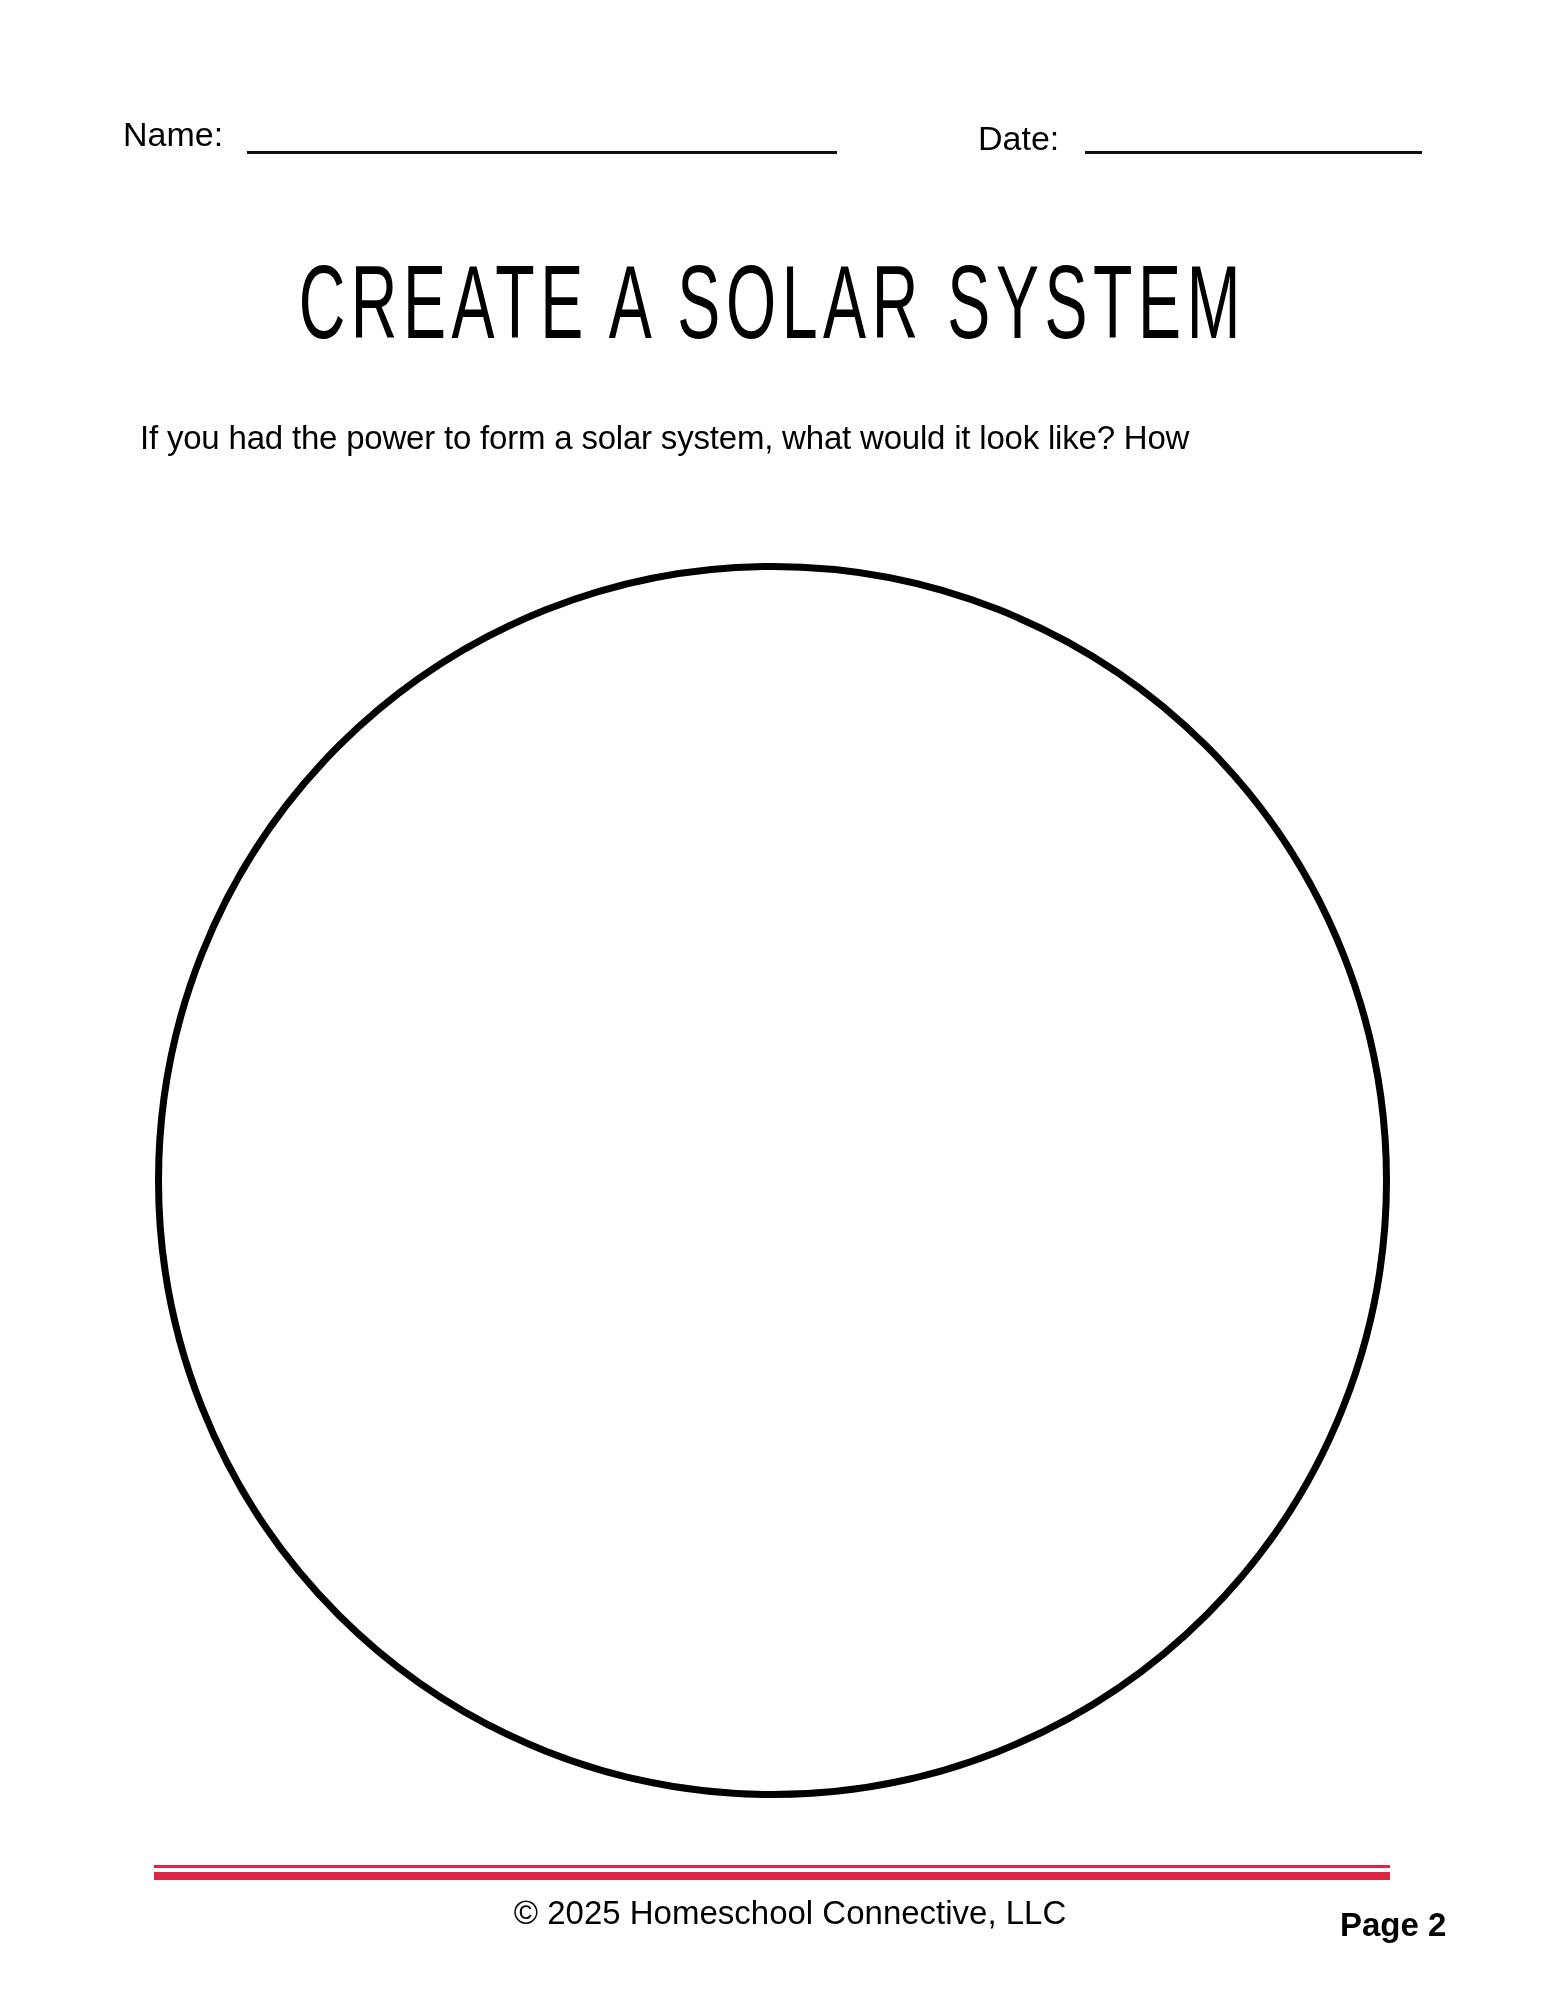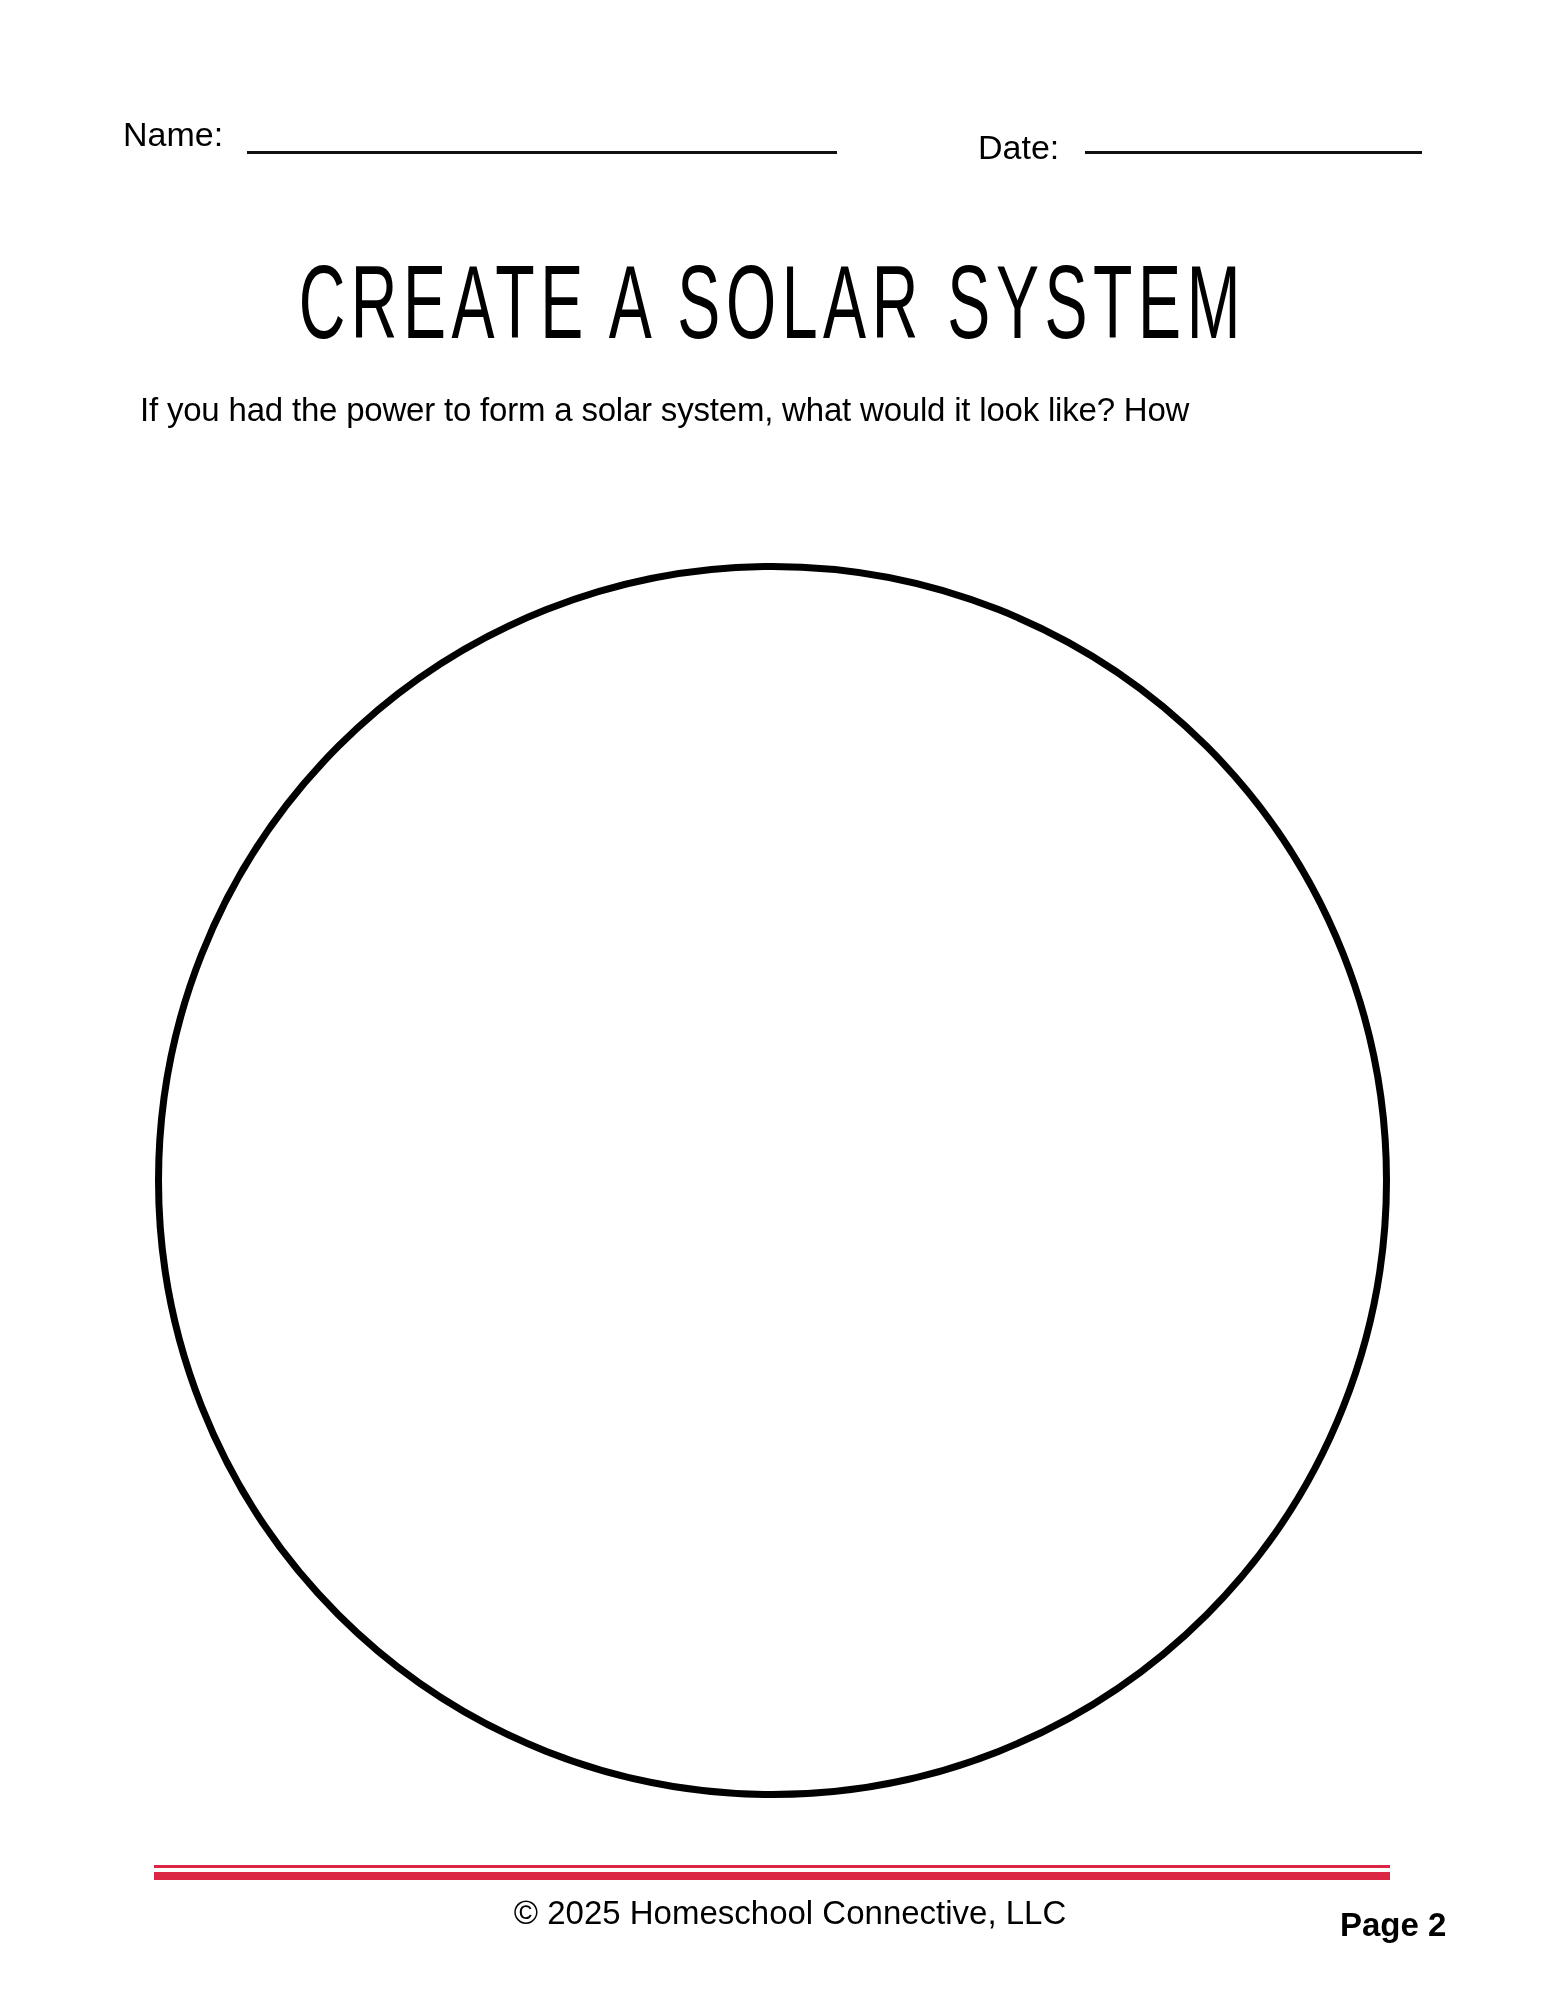"Date:" div.abs { top: 127px -> 118px }
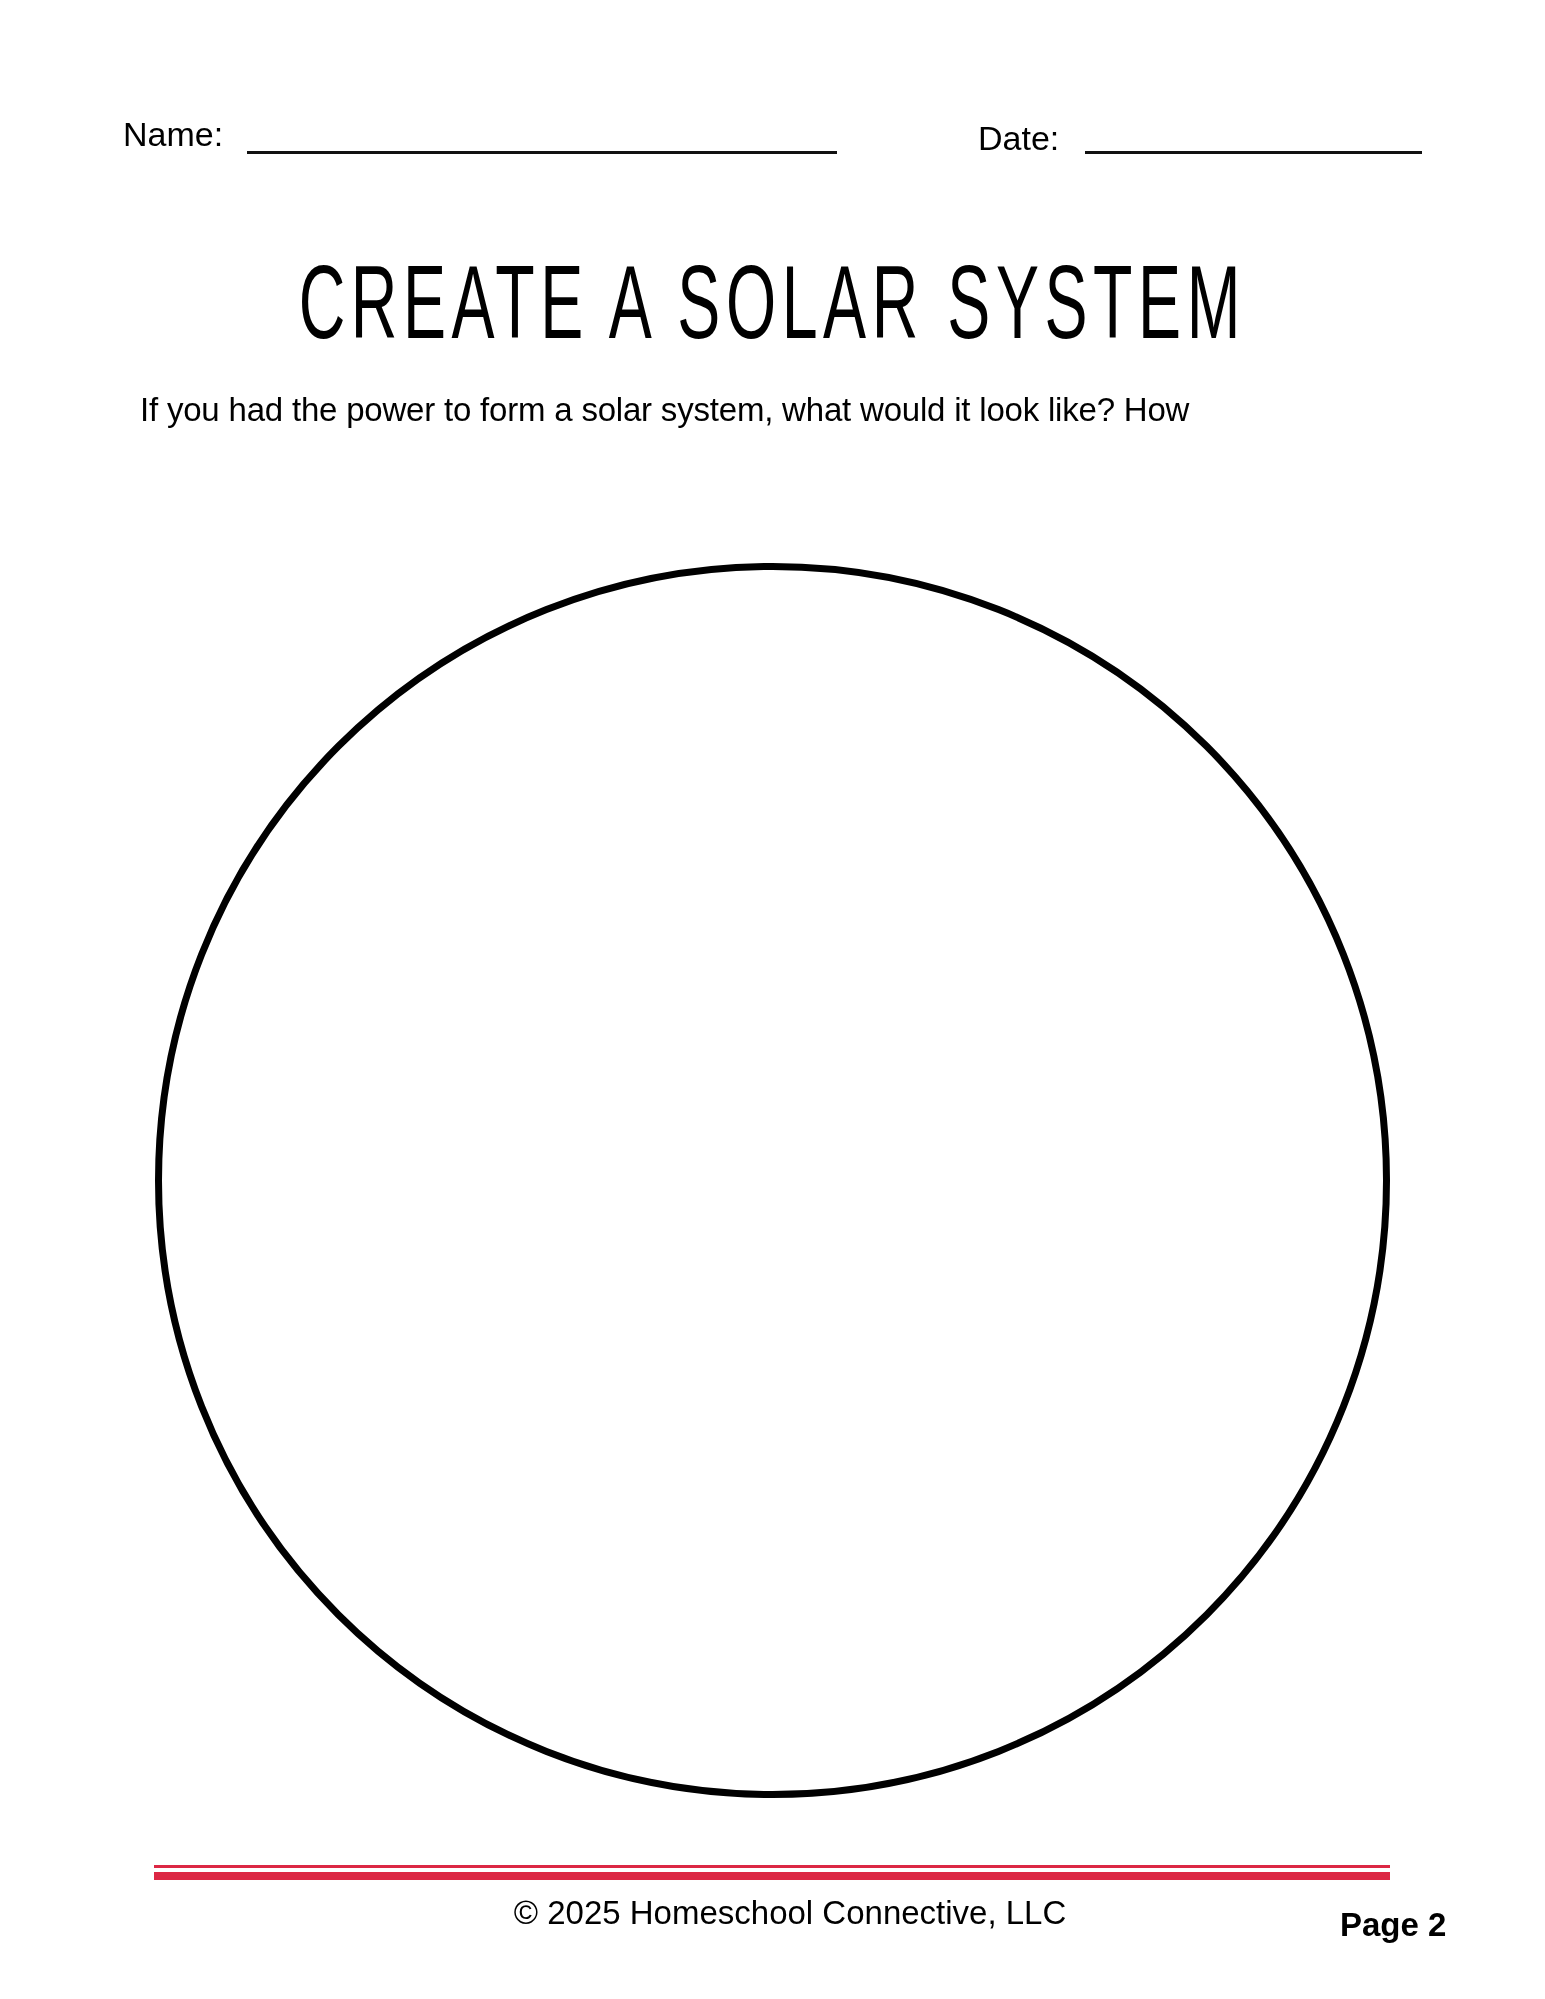"If you had the power" .prompt-line { margin-top: none -> 28px }
